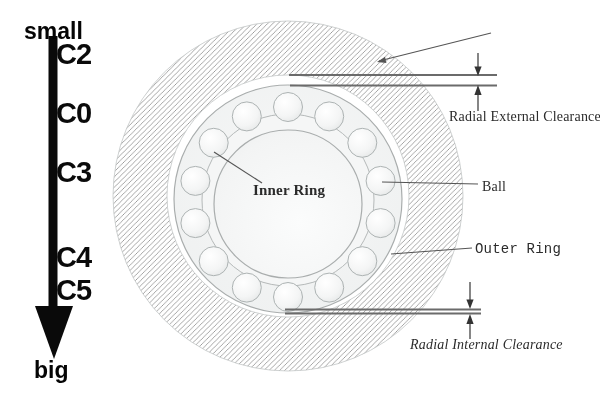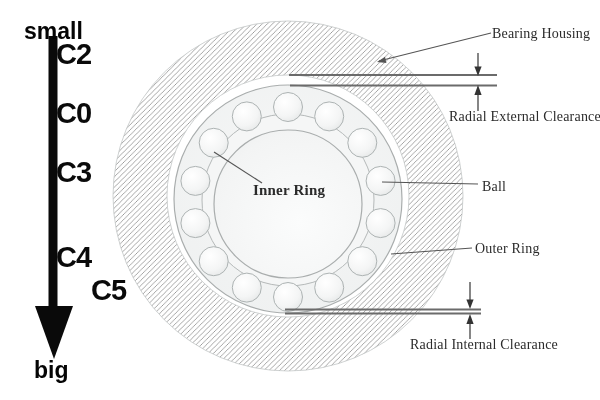"Bearing Housing" div.serif-label { html: <div>Bearing Housing</div> -> none }
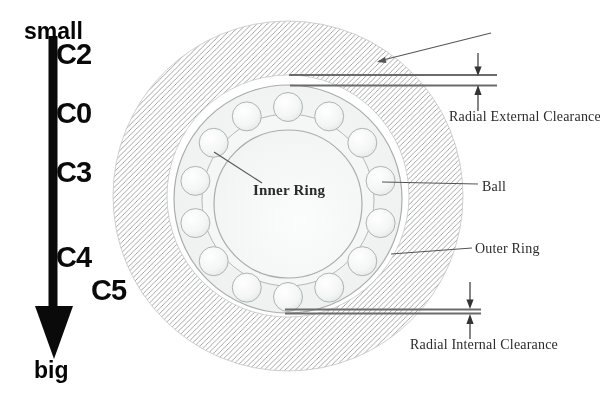"Outer Ring" div.serif-label { font-family: none -> Liberation Mono, monospace }
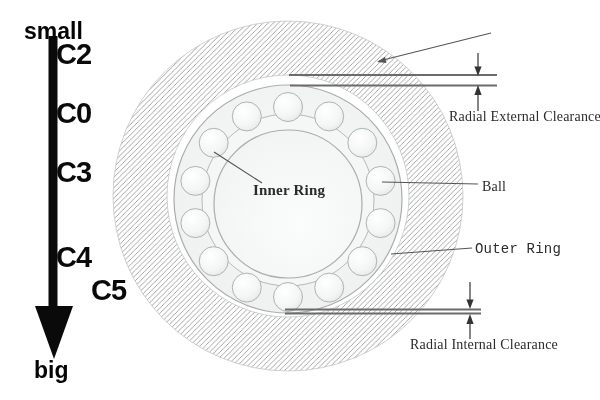"C5" div.scale-class { margin-left: 35px -> none }
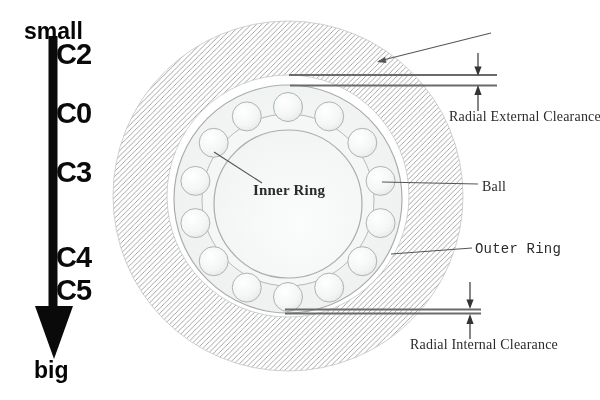"Radial Internal Clearance" div.serif-label { font-style: none -> italic }
